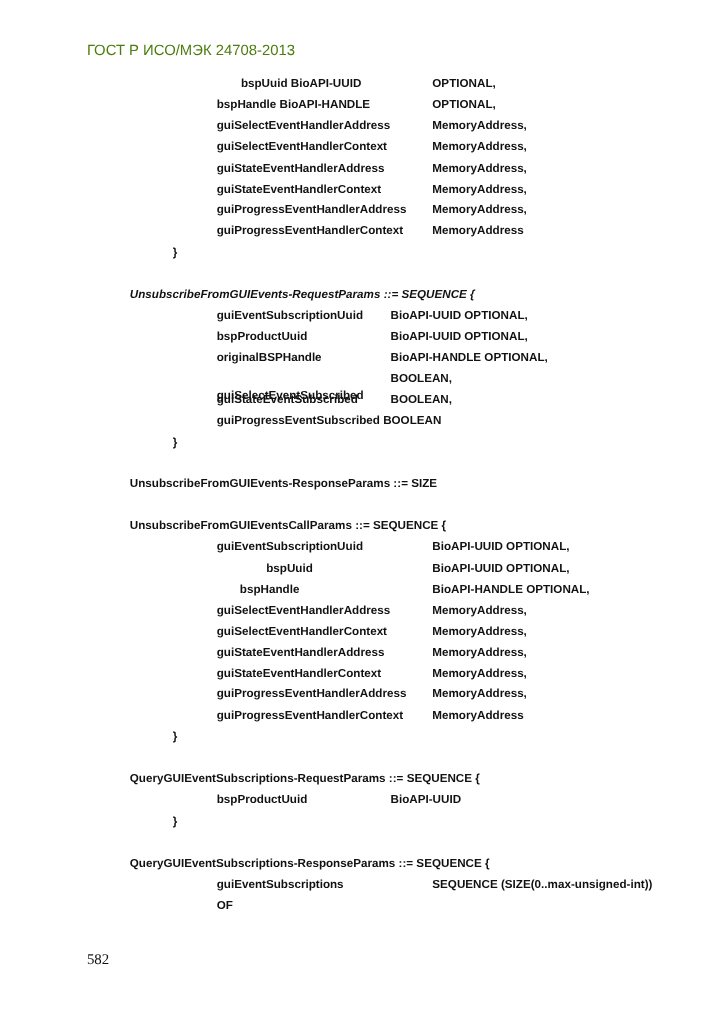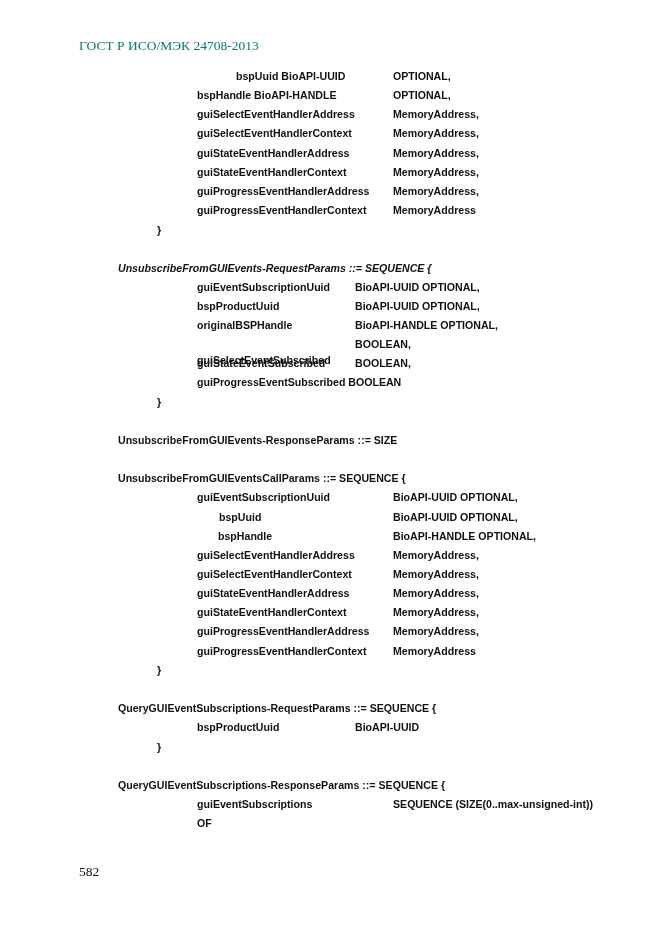"ГОСТ Р ИСО/МЭК 24708-2013" .header { color: #0f766e -> #4d7c0f; font-family: Liberation Serif, serif -> Liberation Sans, sans-serif }
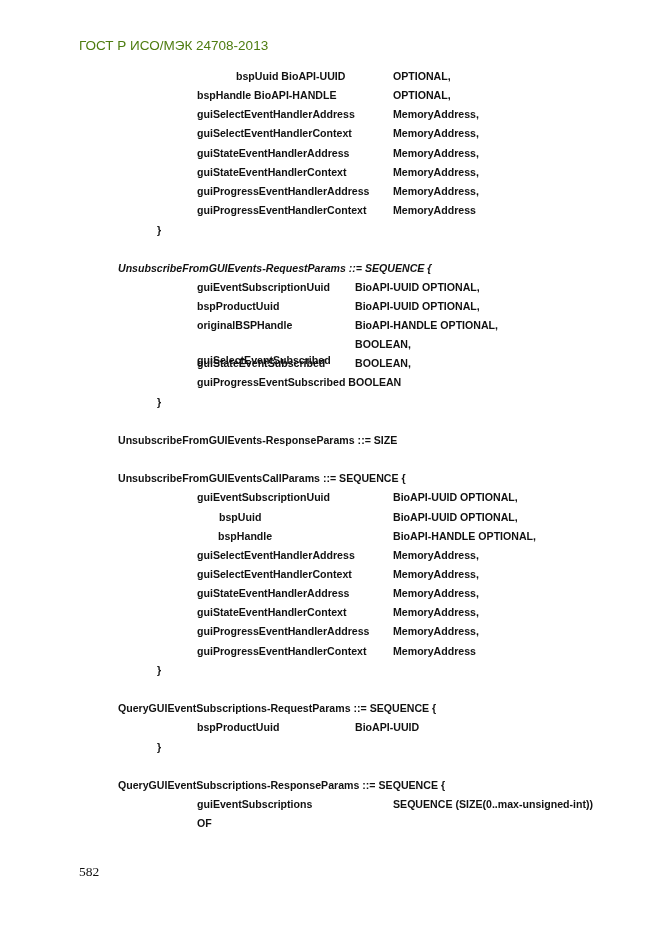"bspUuid BioAPI-UUID" div.line { left: 208px -> 191px }
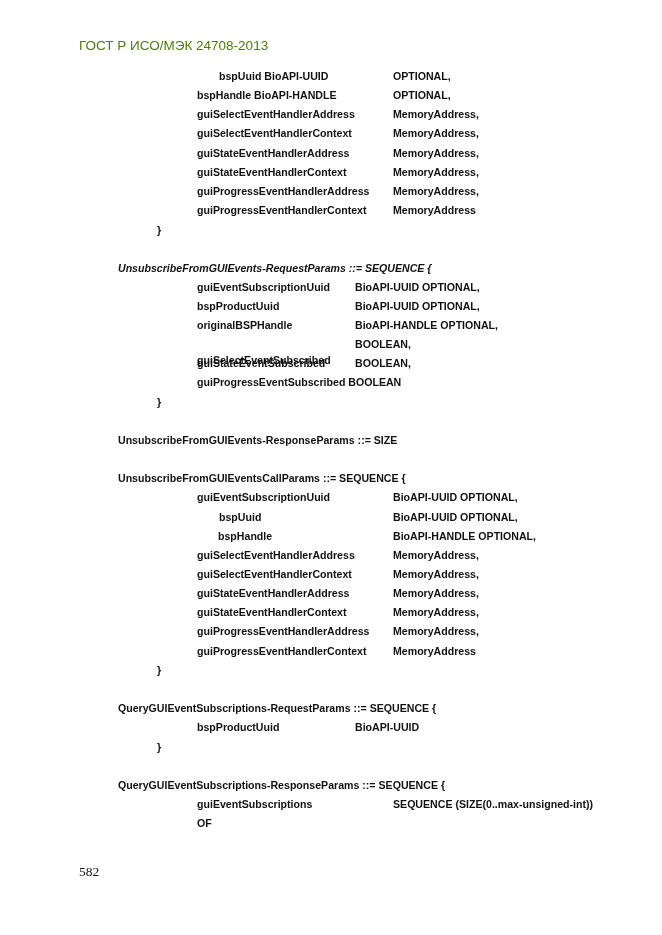"bspUuid" div.line { left: 182px -> 205px }
